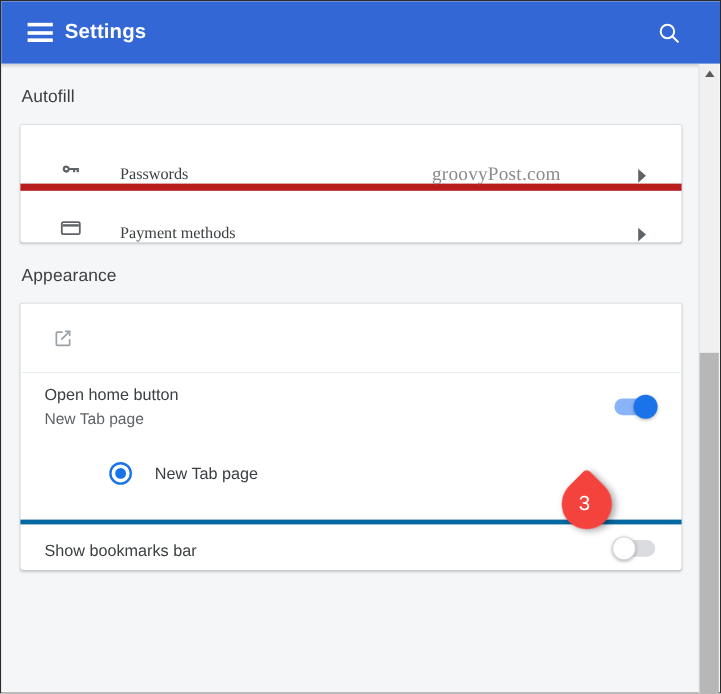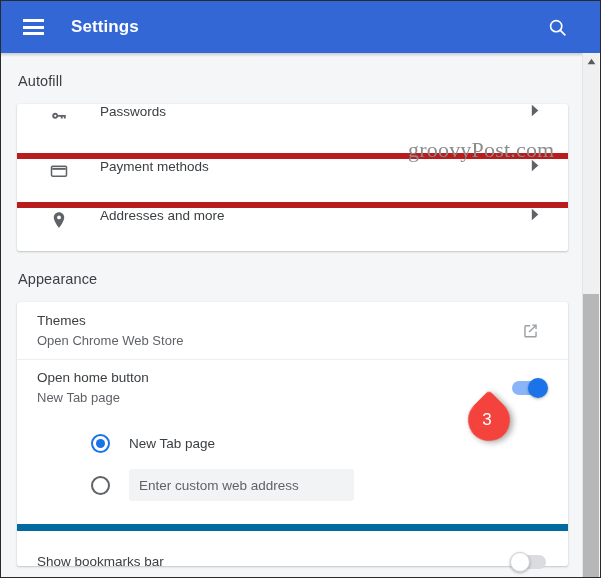"Settings" .appbar-title { margin-left: 27px -> 10px }
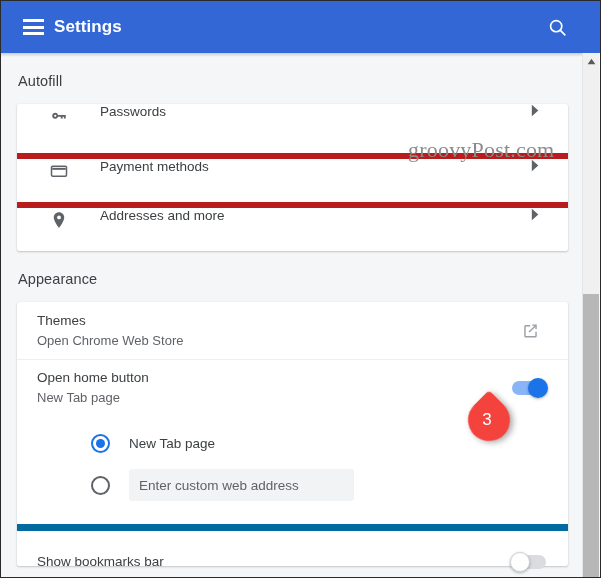"Passwords" .row { align-items: flex-start -> flex-end; font-family: none -> Liberation Serif, serif }
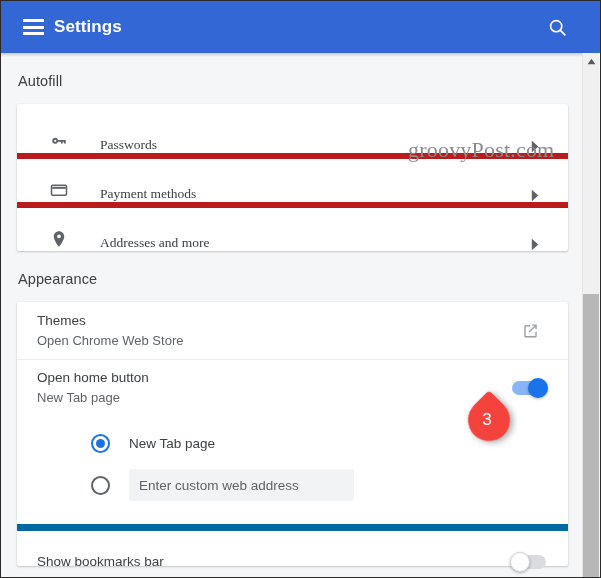"groovyPost.com" .watermark { font-size: 22px -> 16px; margin-left: 48px -> none }
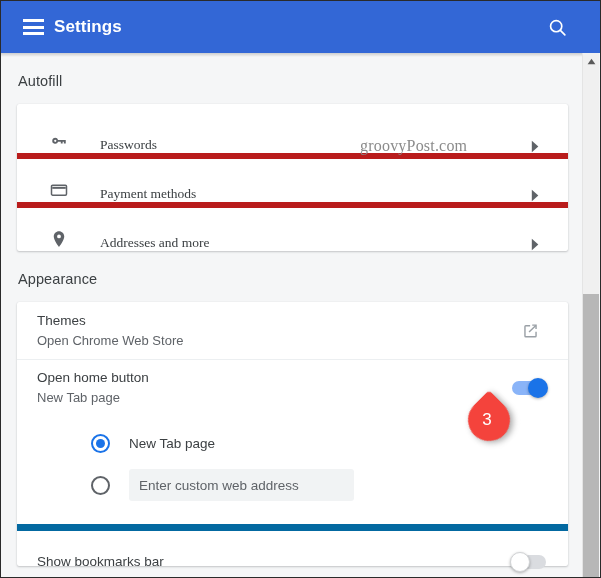"Addresses and more" div.row { html: <div> <div> <svg> <path></path> </svg> </div> <div>Addresses and more</div> <div> <svg> <path></path> </svg> </div> </div> -> none }
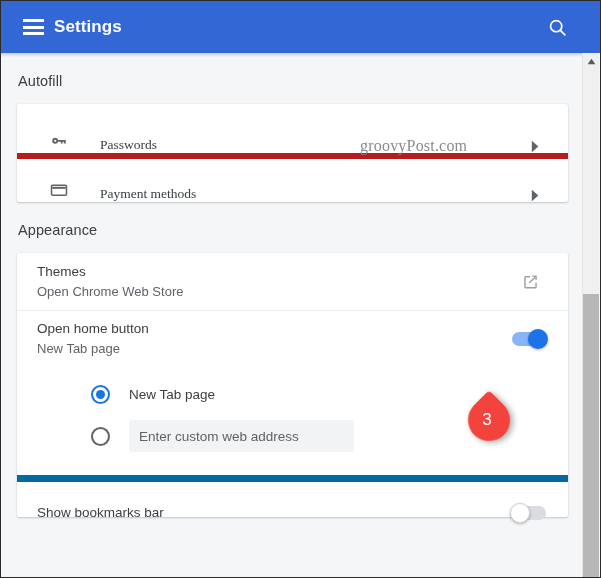"Themes" div.arow-texts { html: <div> <div>Themes</div> <div>Open Chrome Web Store</div> </div> -> none }
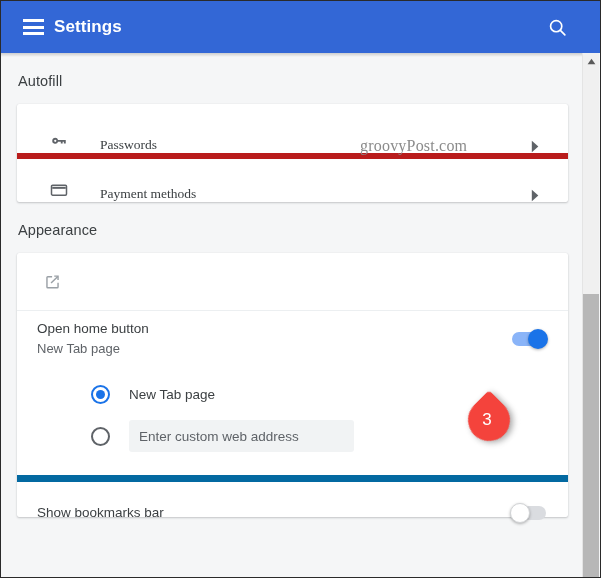"Enter custom web address" div.radio-row { html: <div> <div></div> <input> </div> -> none }
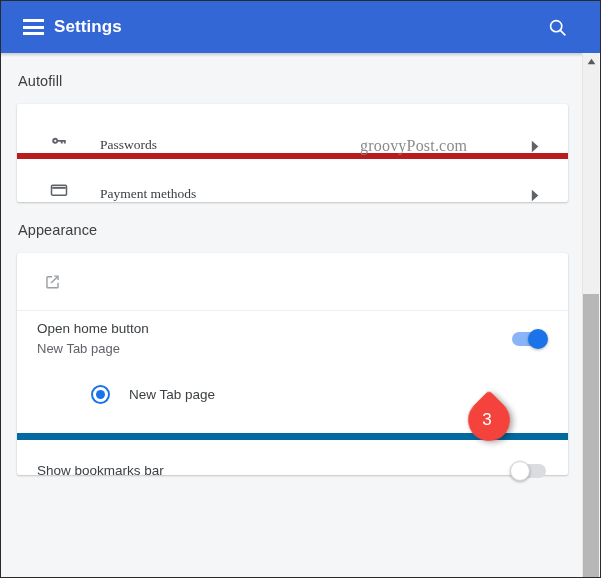"Show bookmarks bar" .cutoff-row { align-items: center -> flex-start; border-top: 7px solid #0369a1 -> 4px solid #0369a1 }
